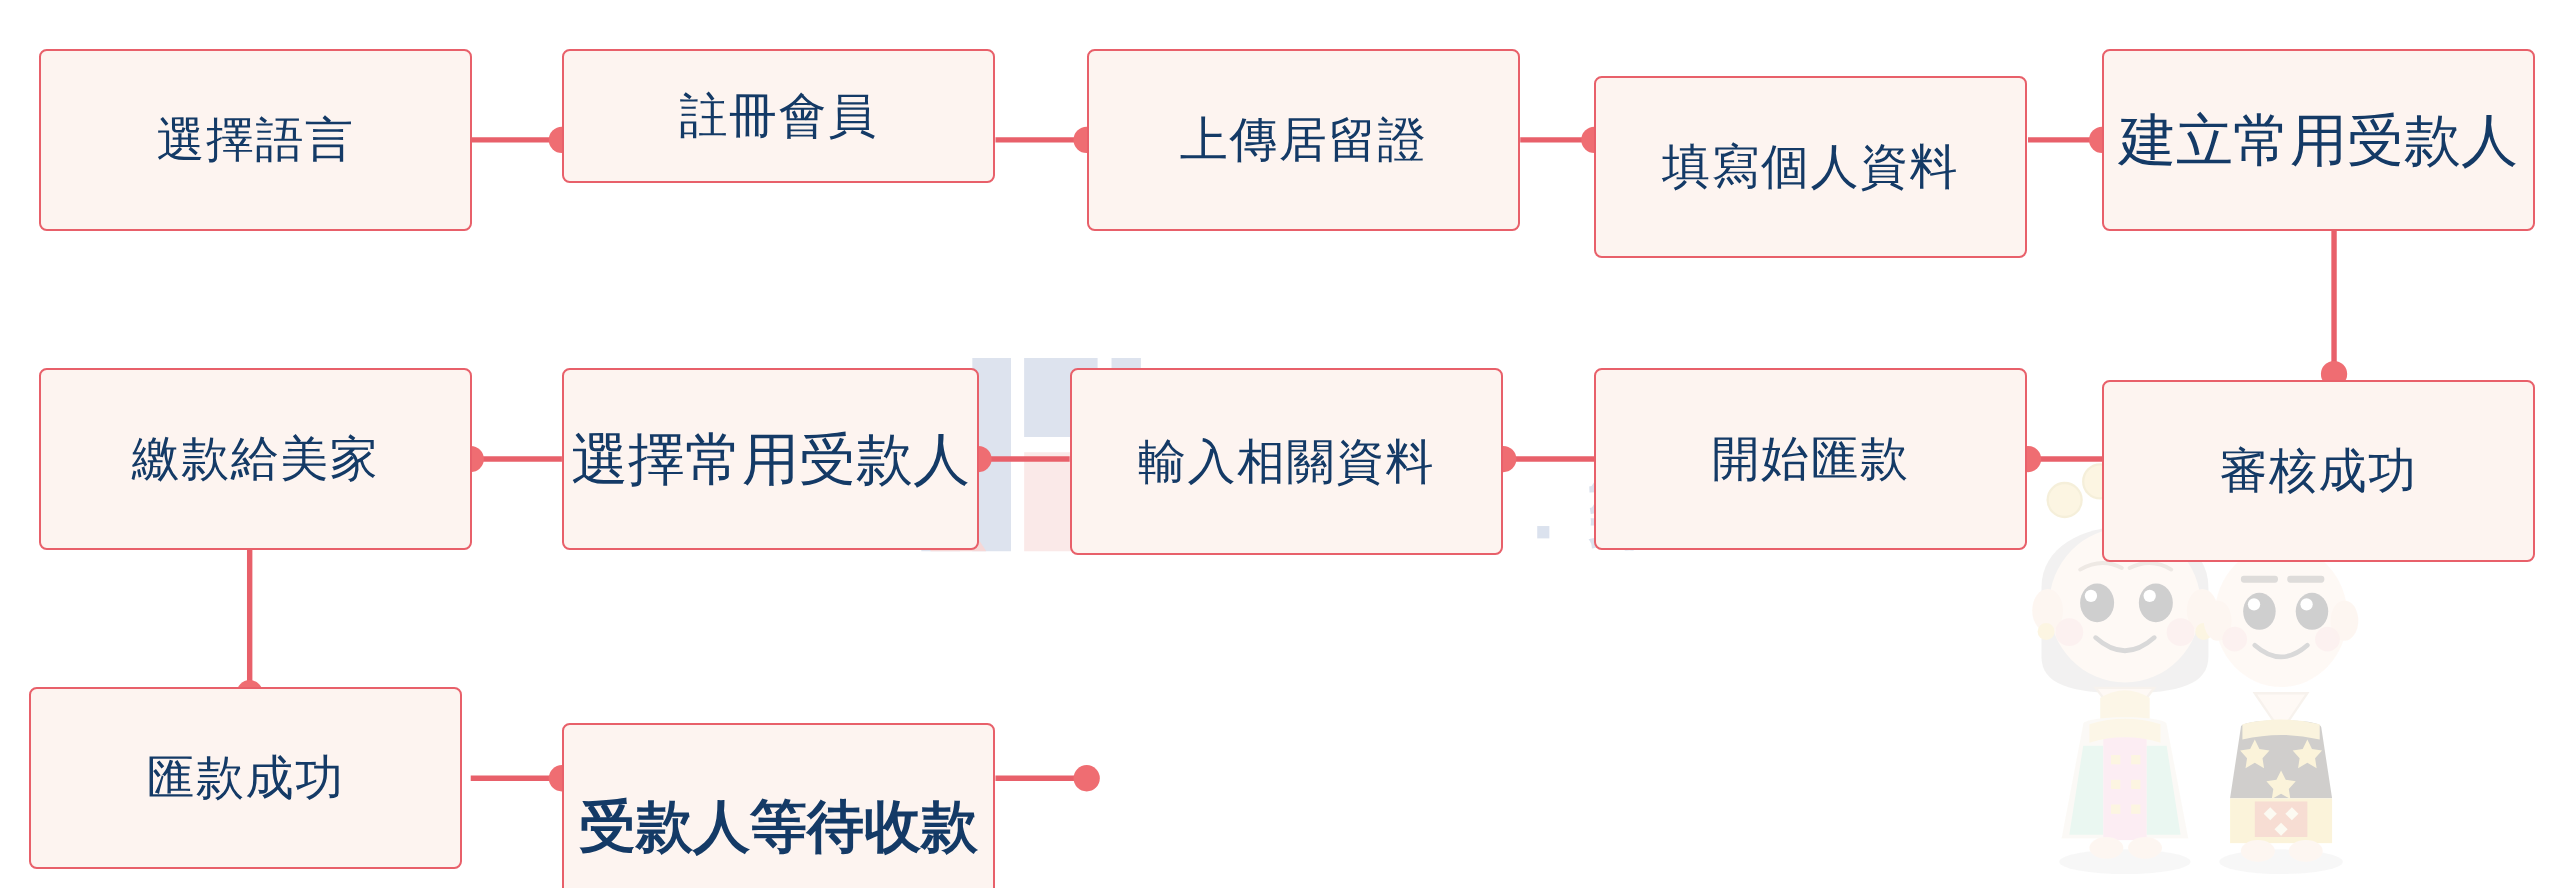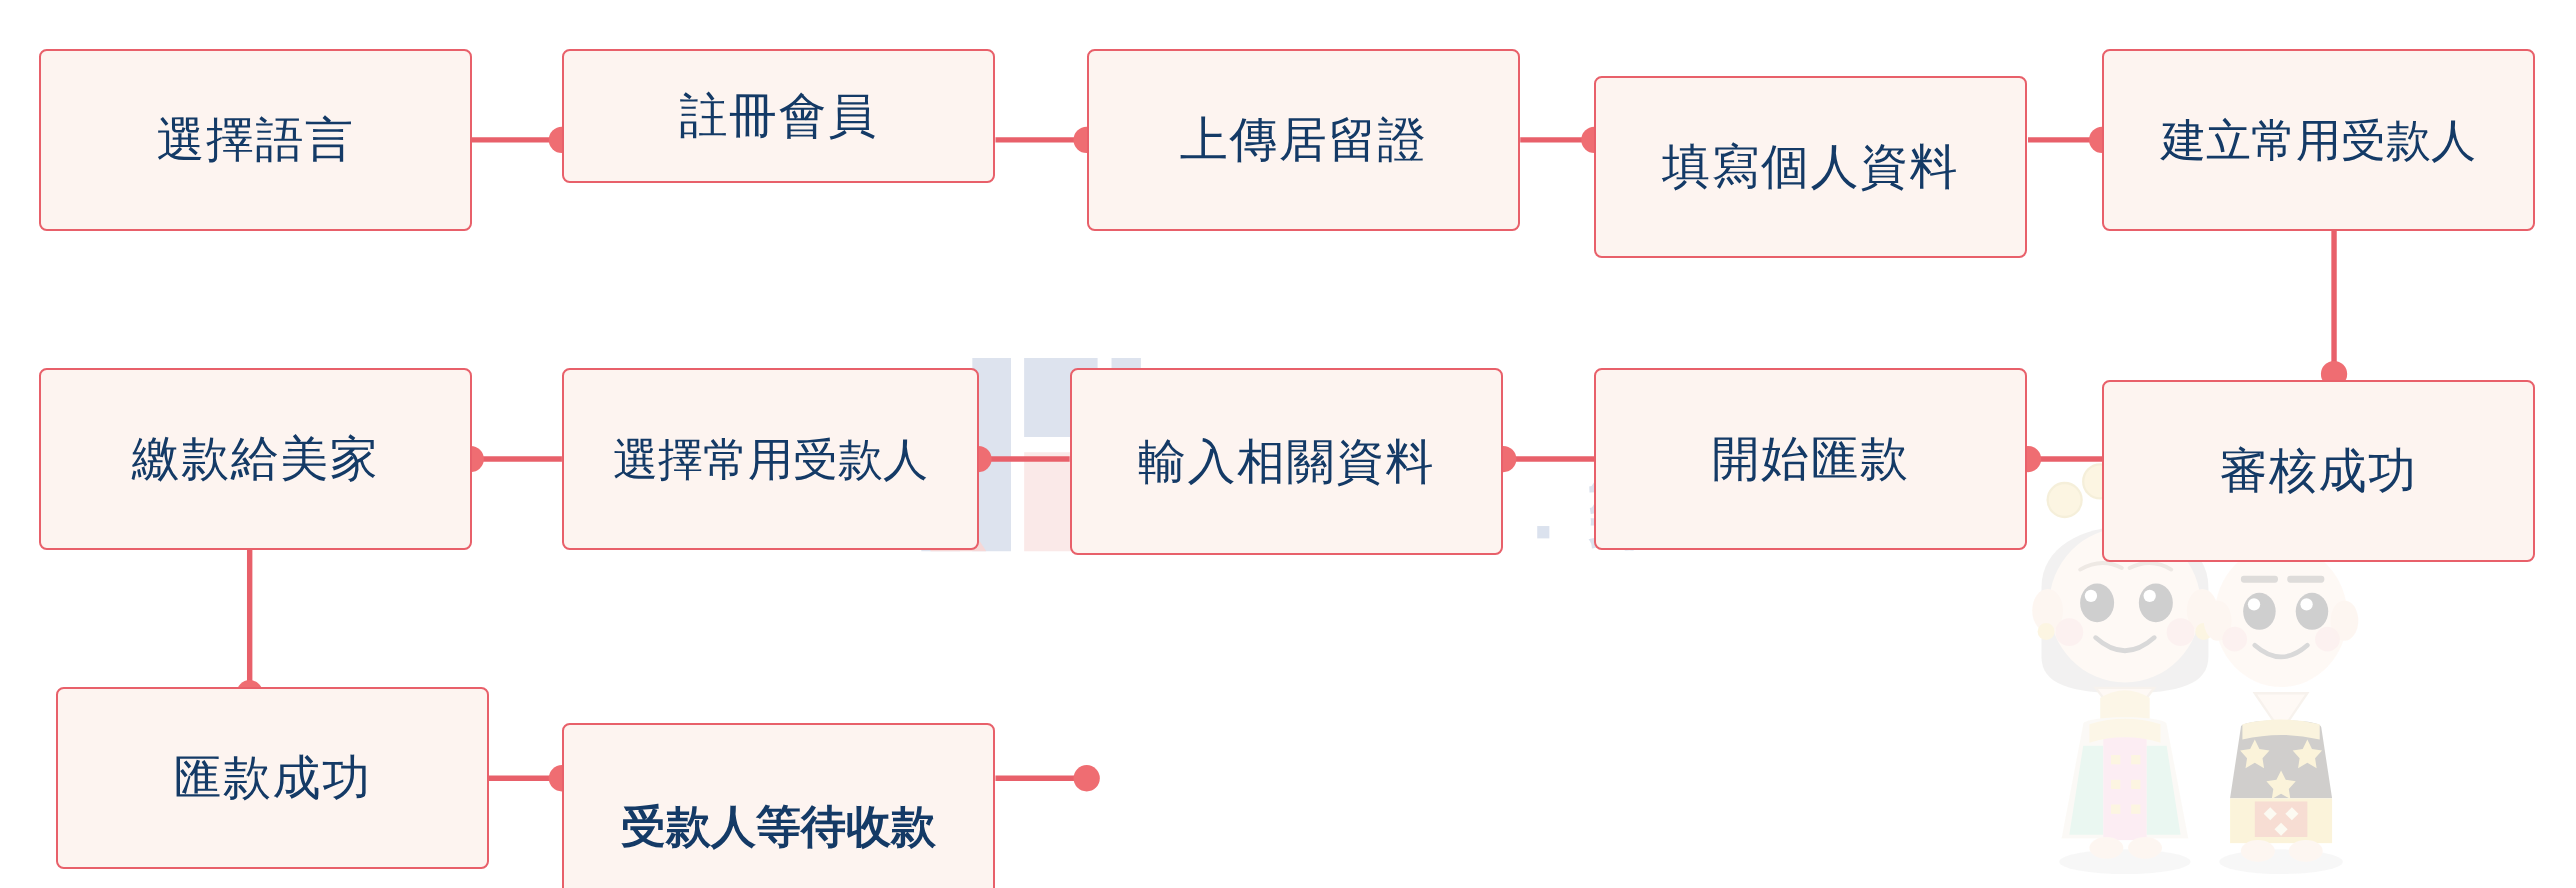"建立常用受款人" .node.tight span { font-size: 45px -> 57px }
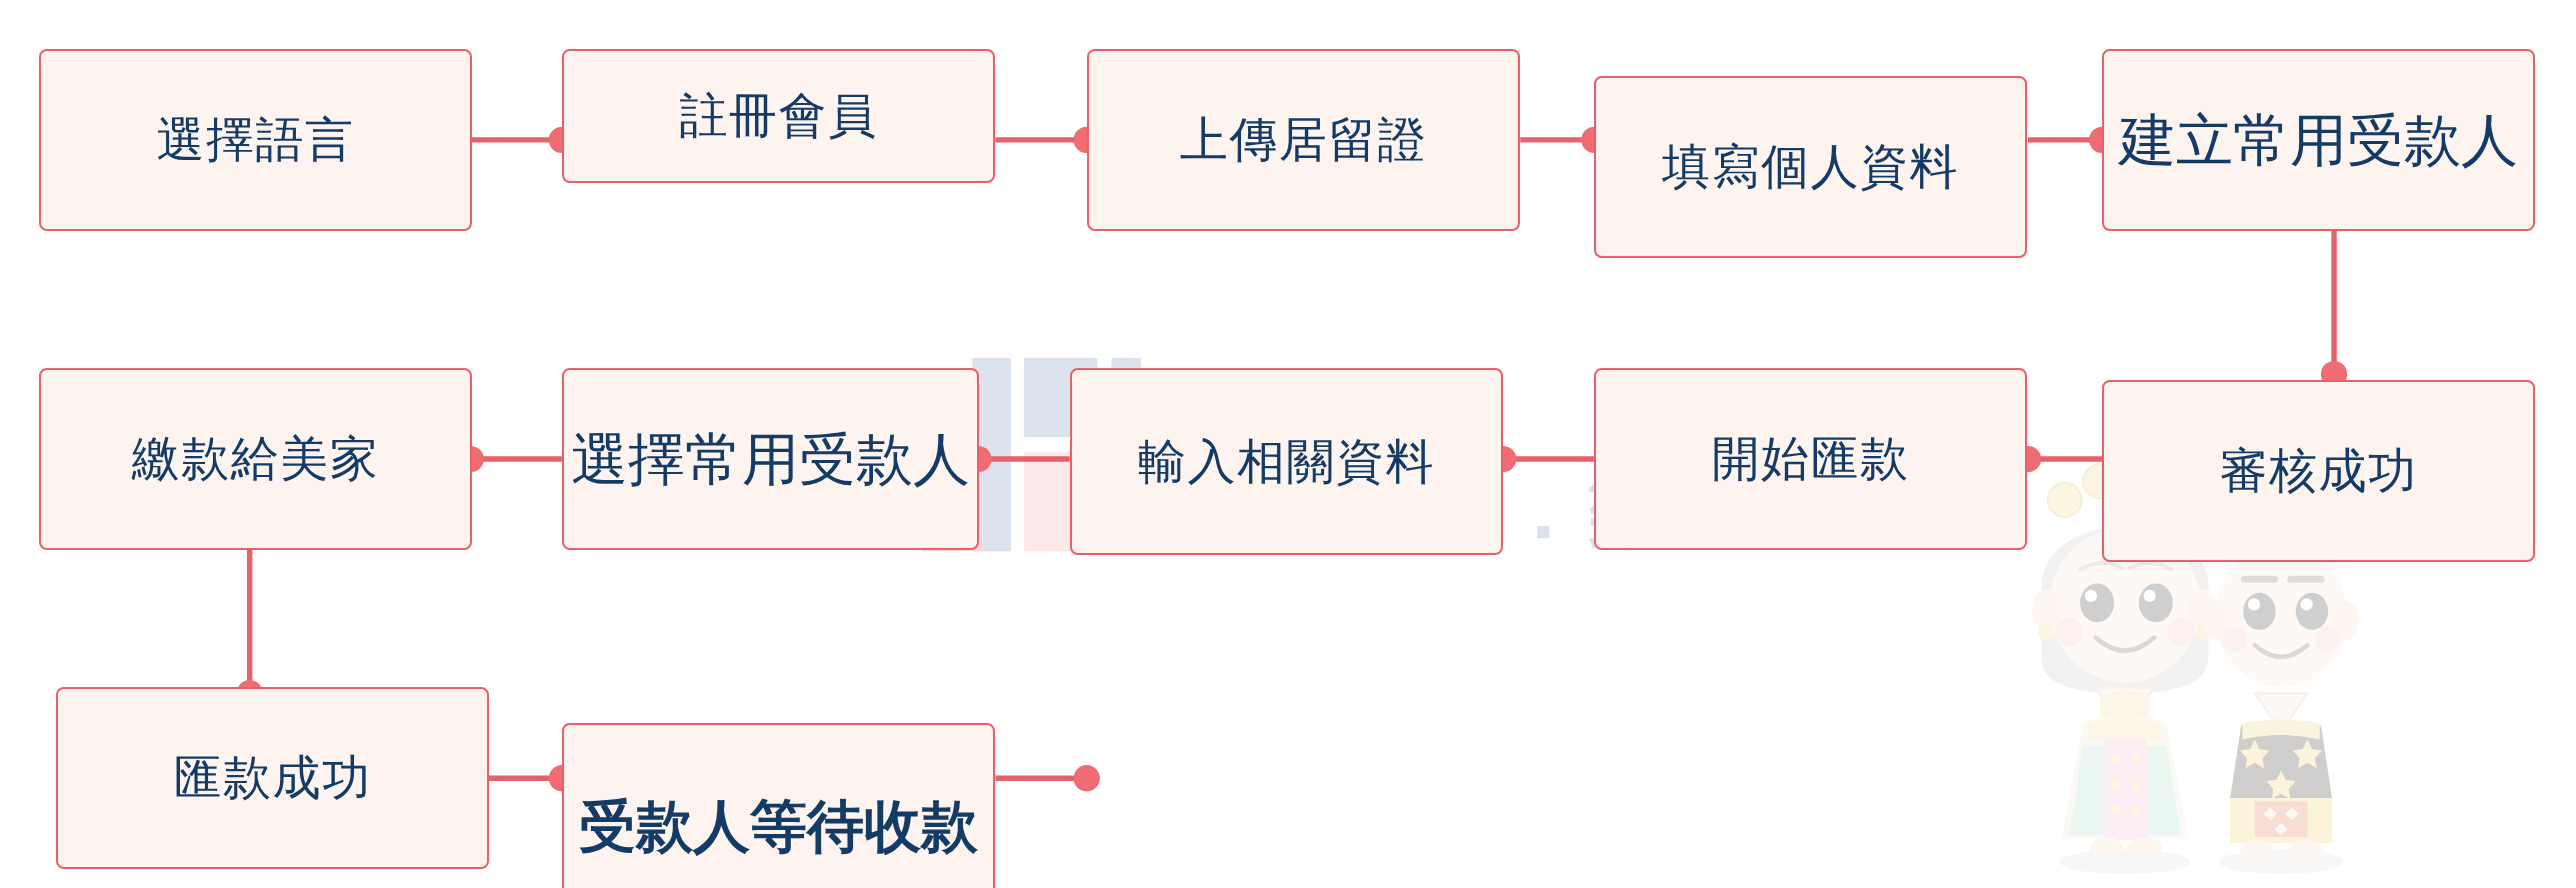"匯款成功" div.node { left: 56px -> 29px }
